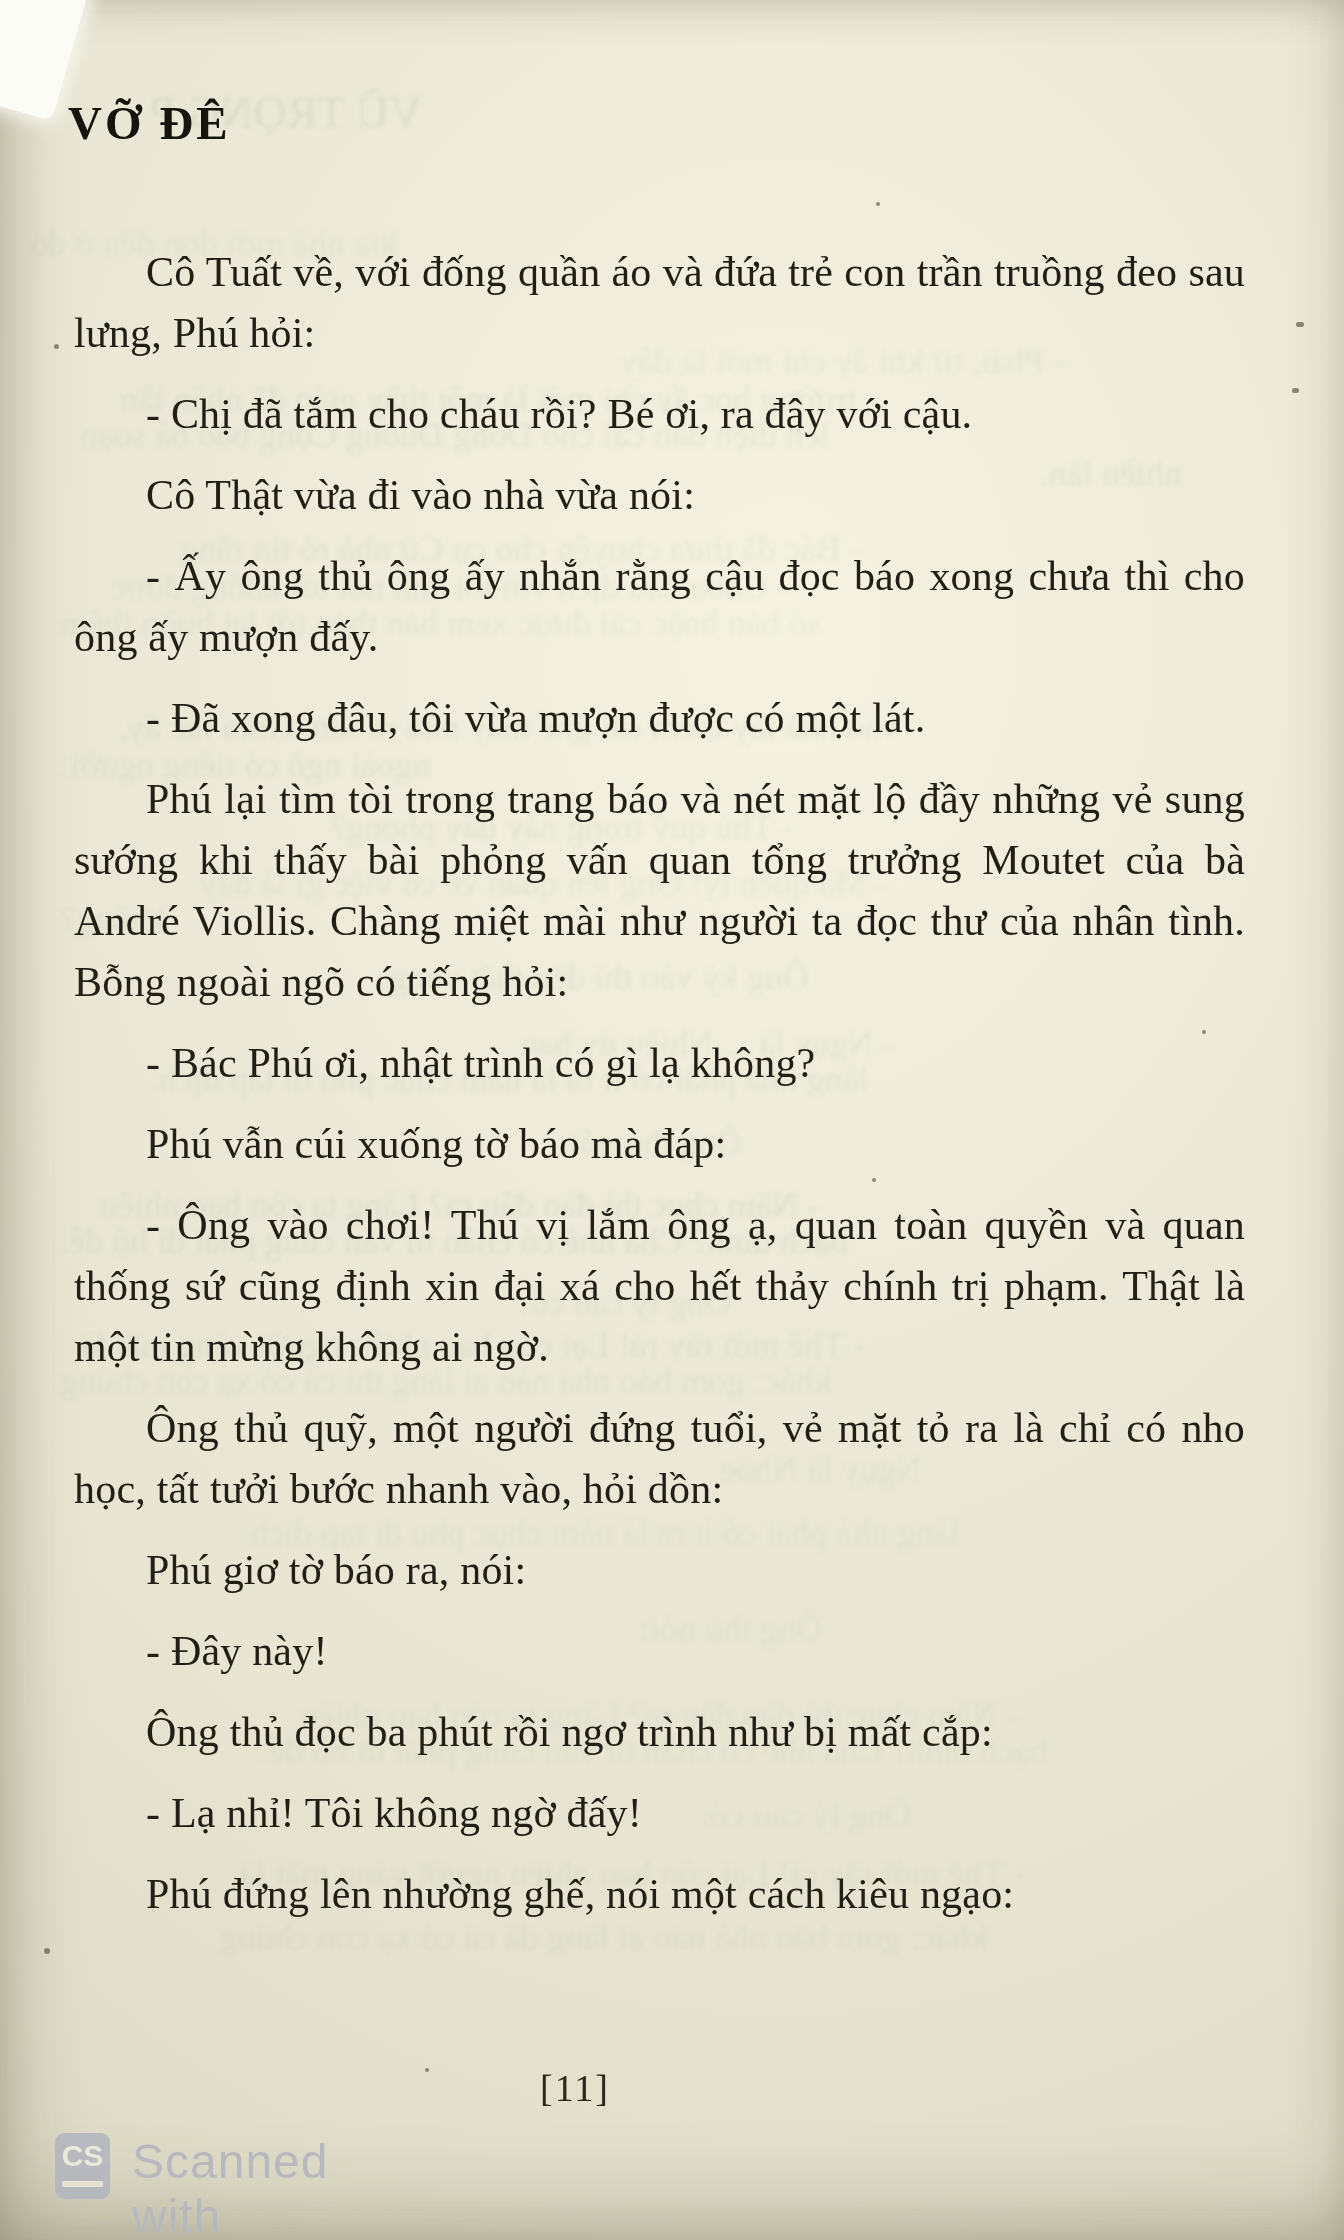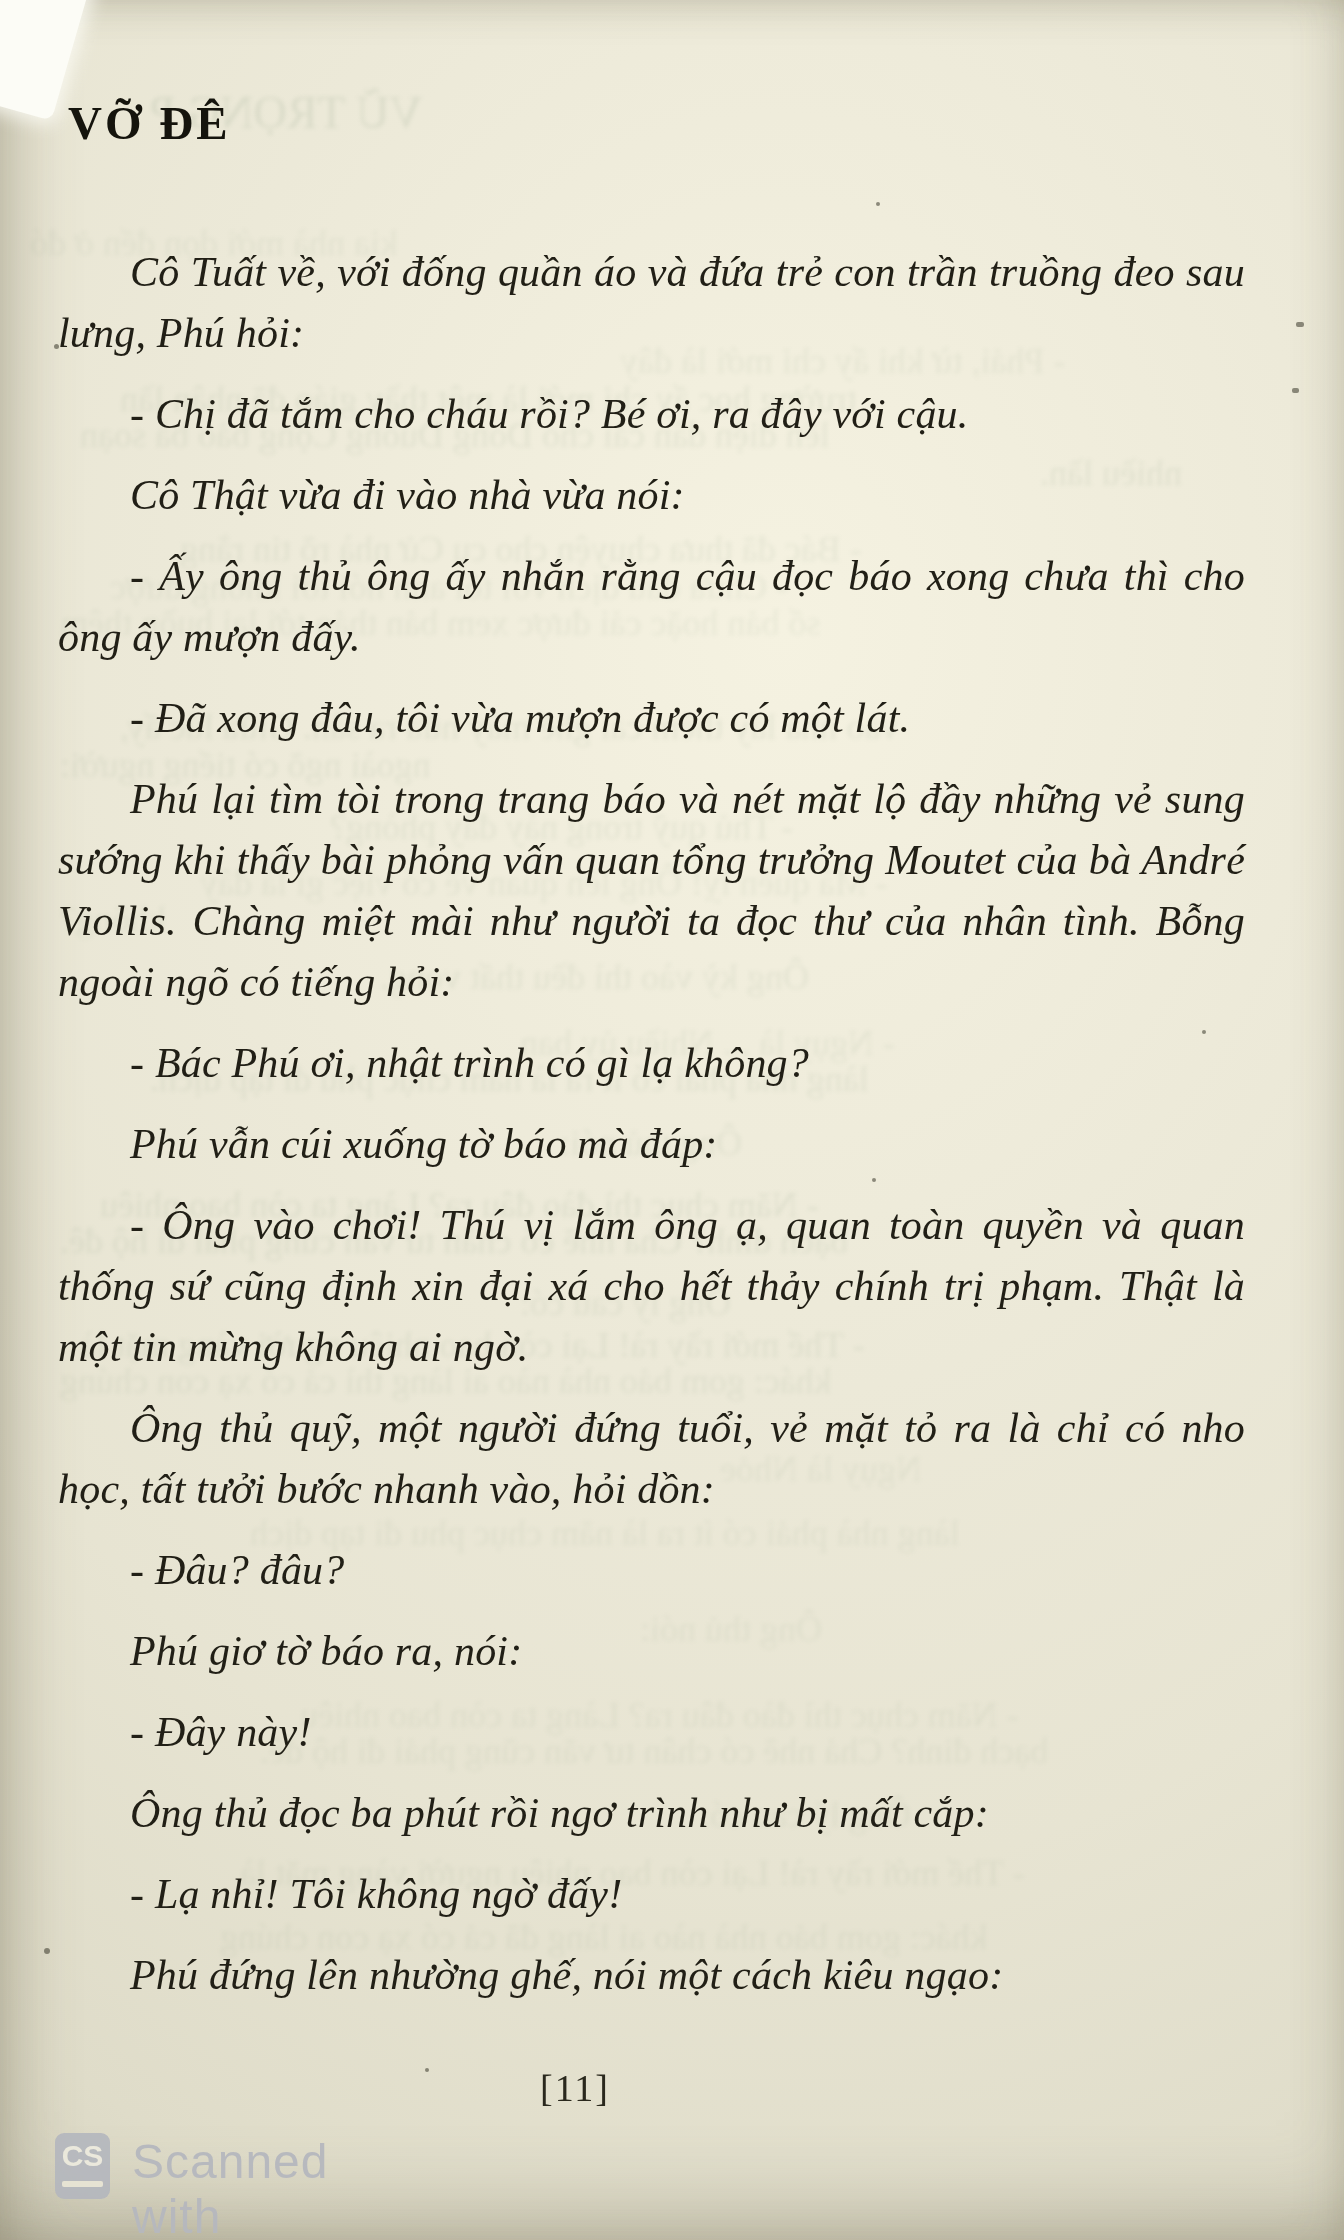"Cô Tuất về, với đống" .content p { font-style: italic -> none; margin: 0 0 20px 0 -> 0 0 20px 16px }
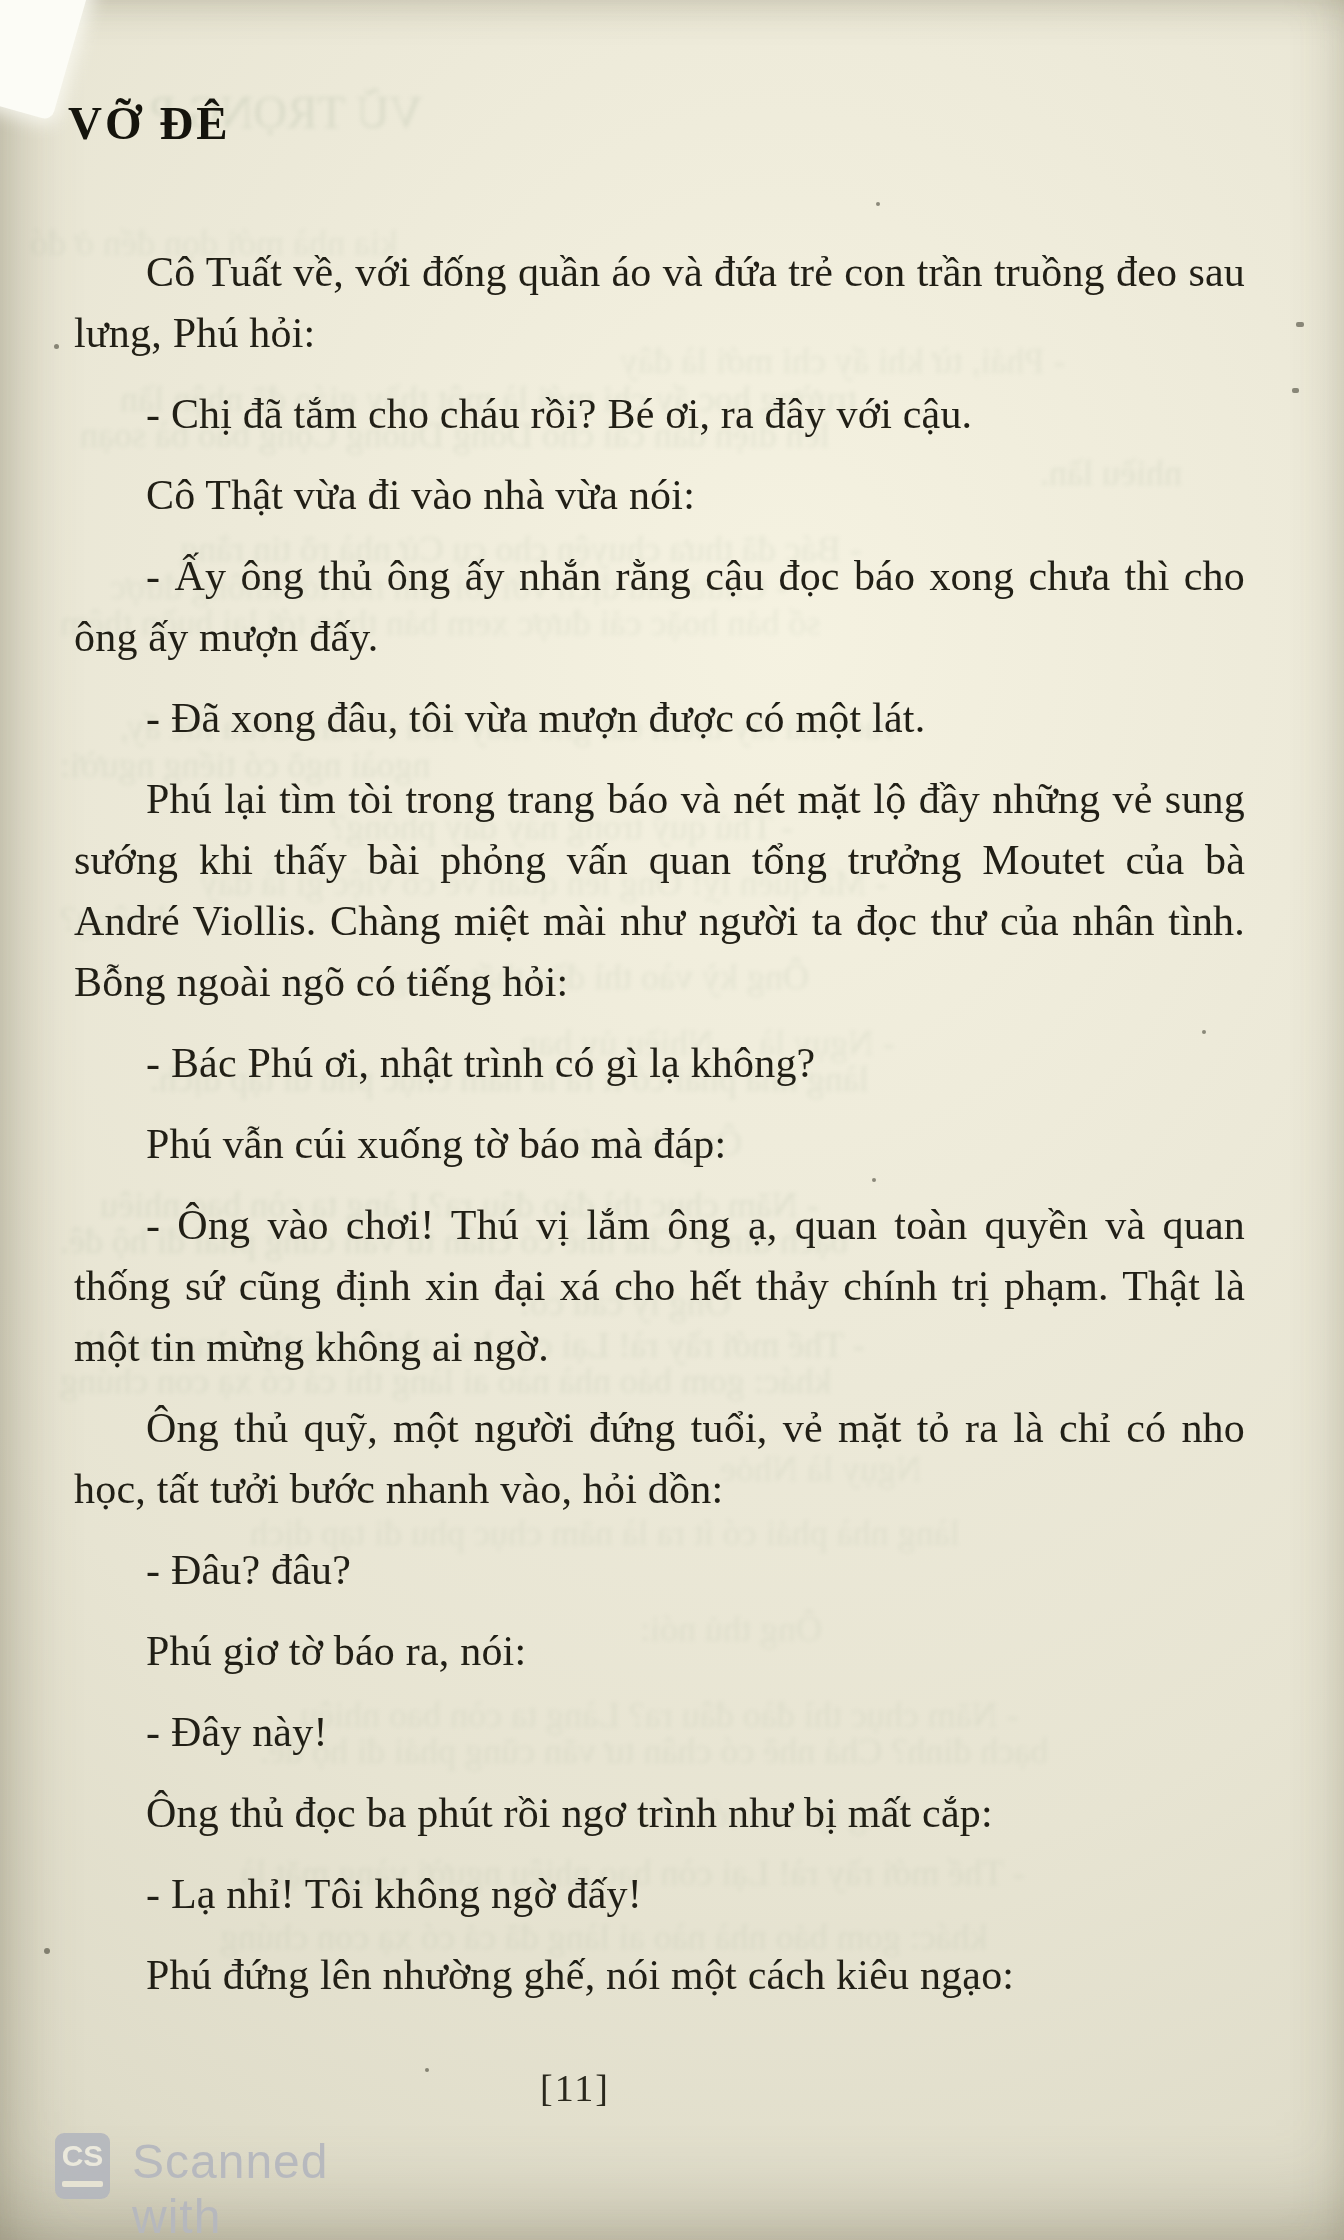"- Đâu? đâu?" p { html: <p>- Đâu? đâu?</p> -> none }
